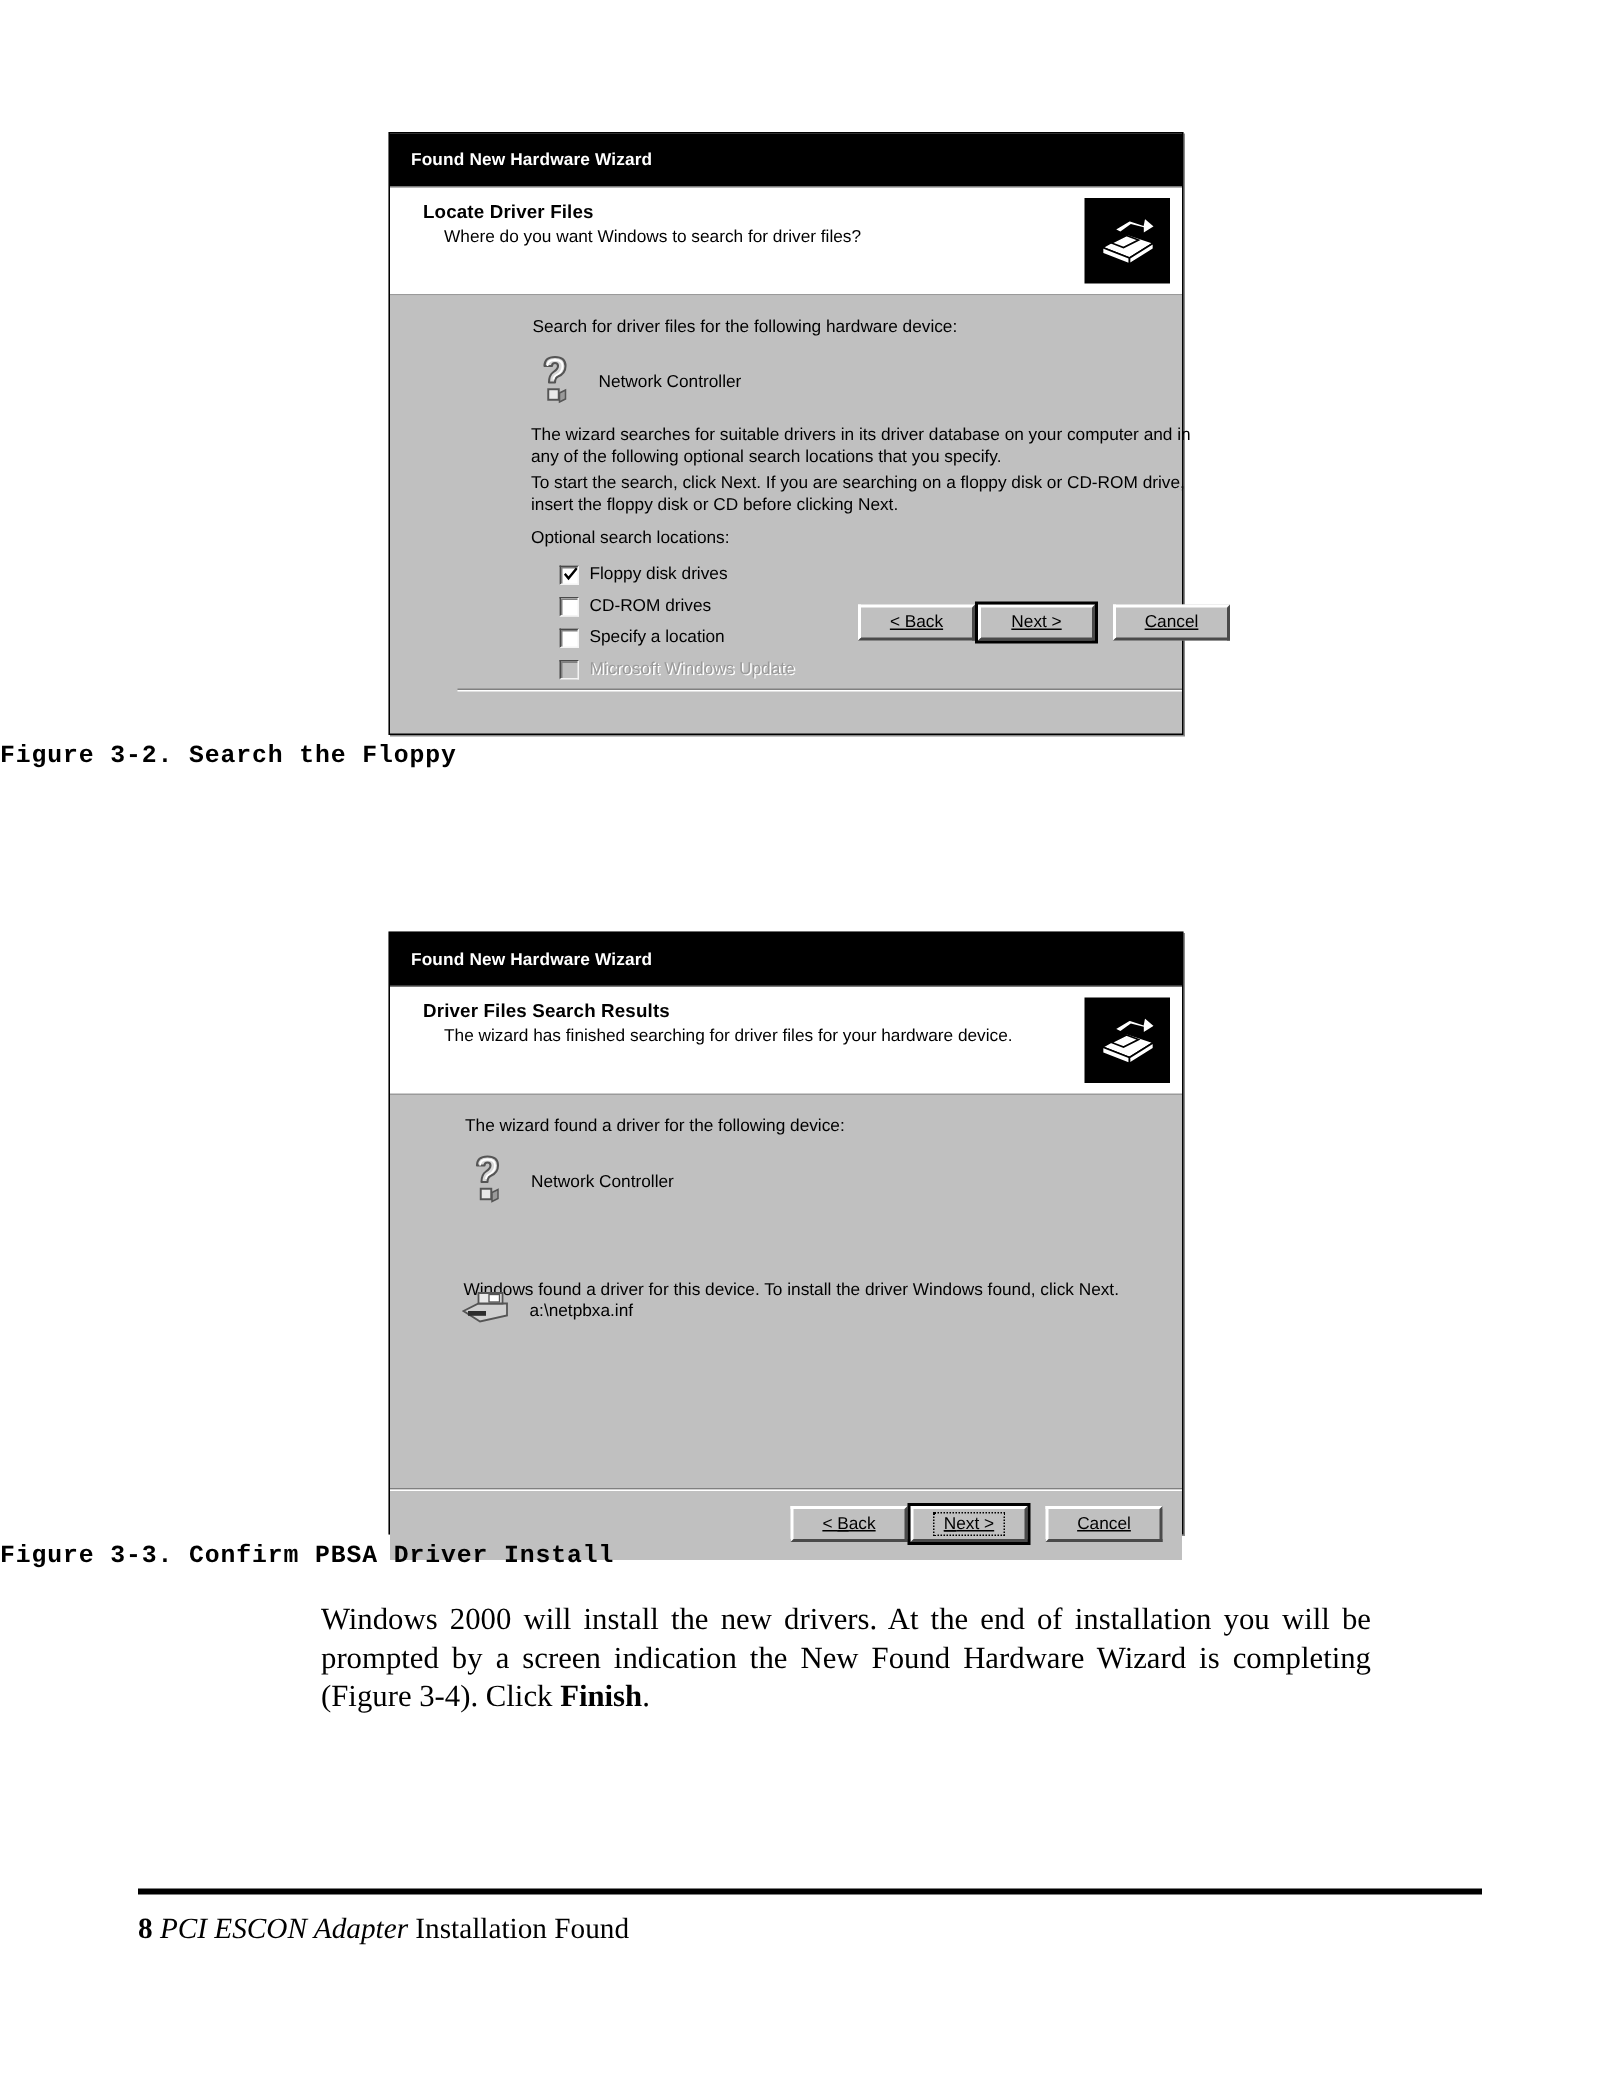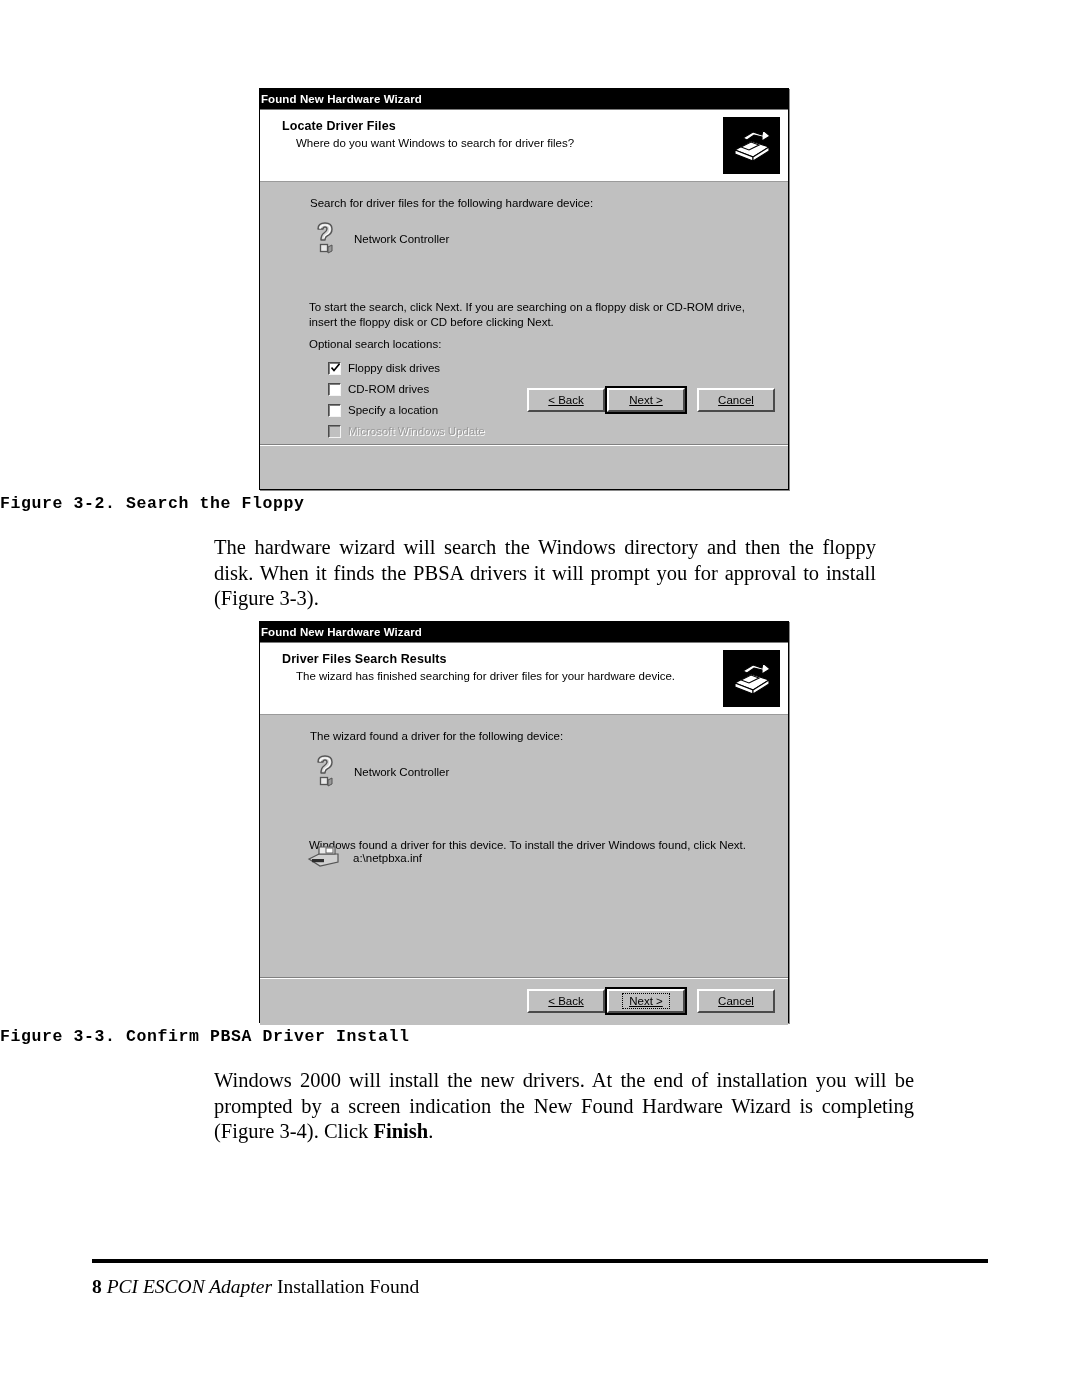"Found New Hardware Wizard" .win-titlebar { height: 21px -> 36px; padding-left: 1px -> 14px }
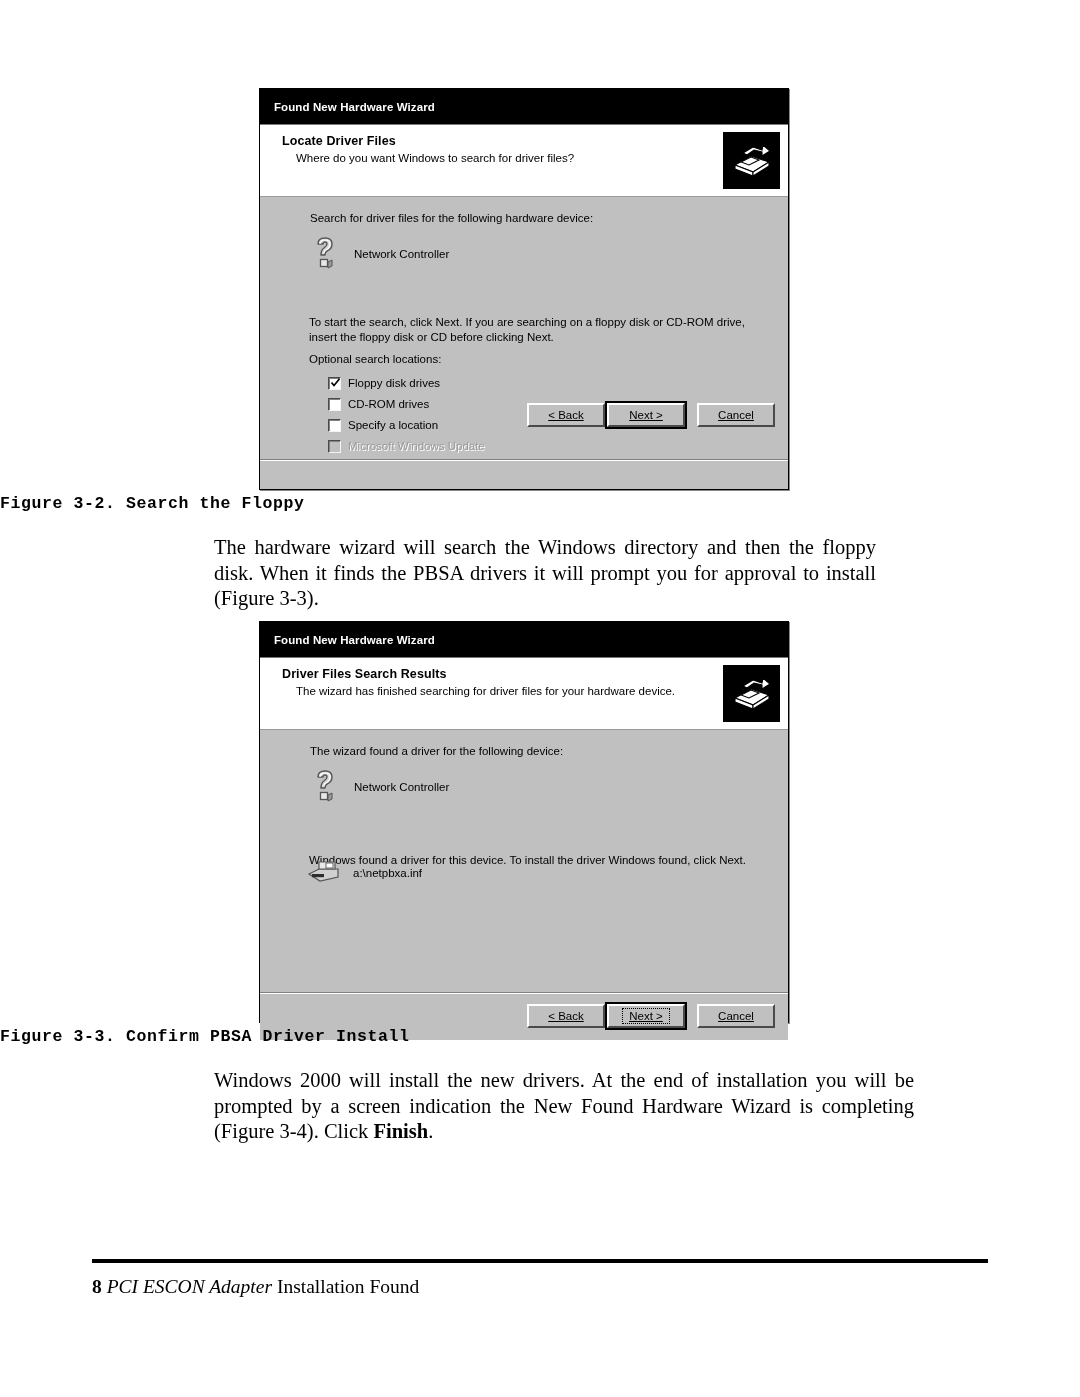"Search for driver files for" div.win-body { margin-left: none -> 45px }
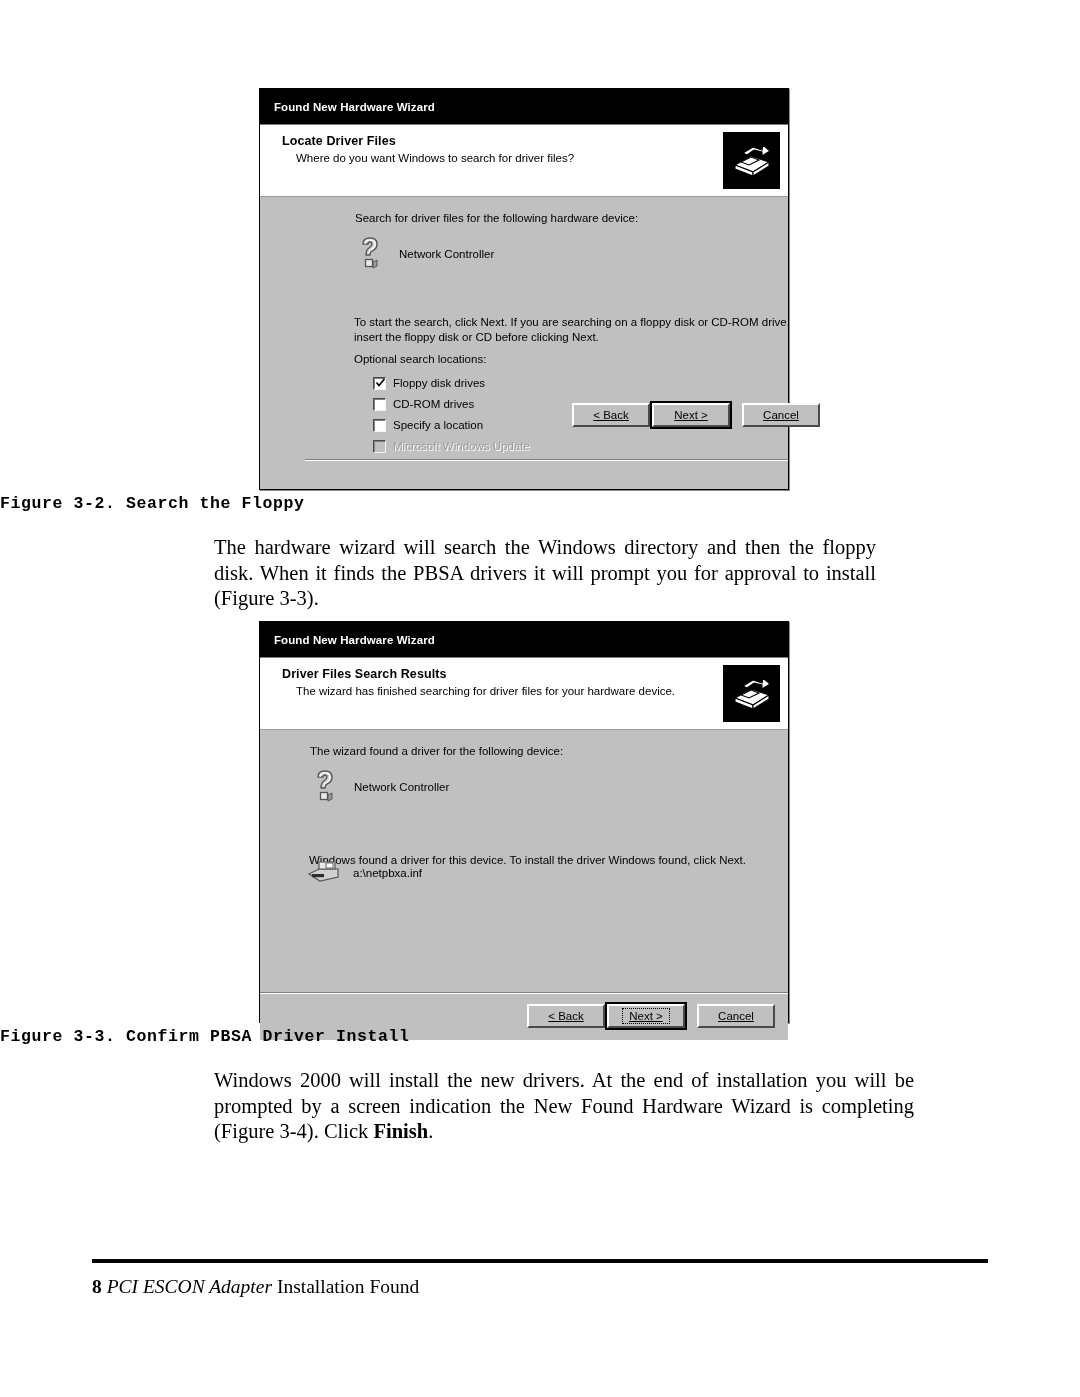"The wizard searches for suitable" div.body-text { html: none -> <div>The wizard searches for suitable drivers in its driver database on your computer and in any of the following optional search locations that you specify.</div> }
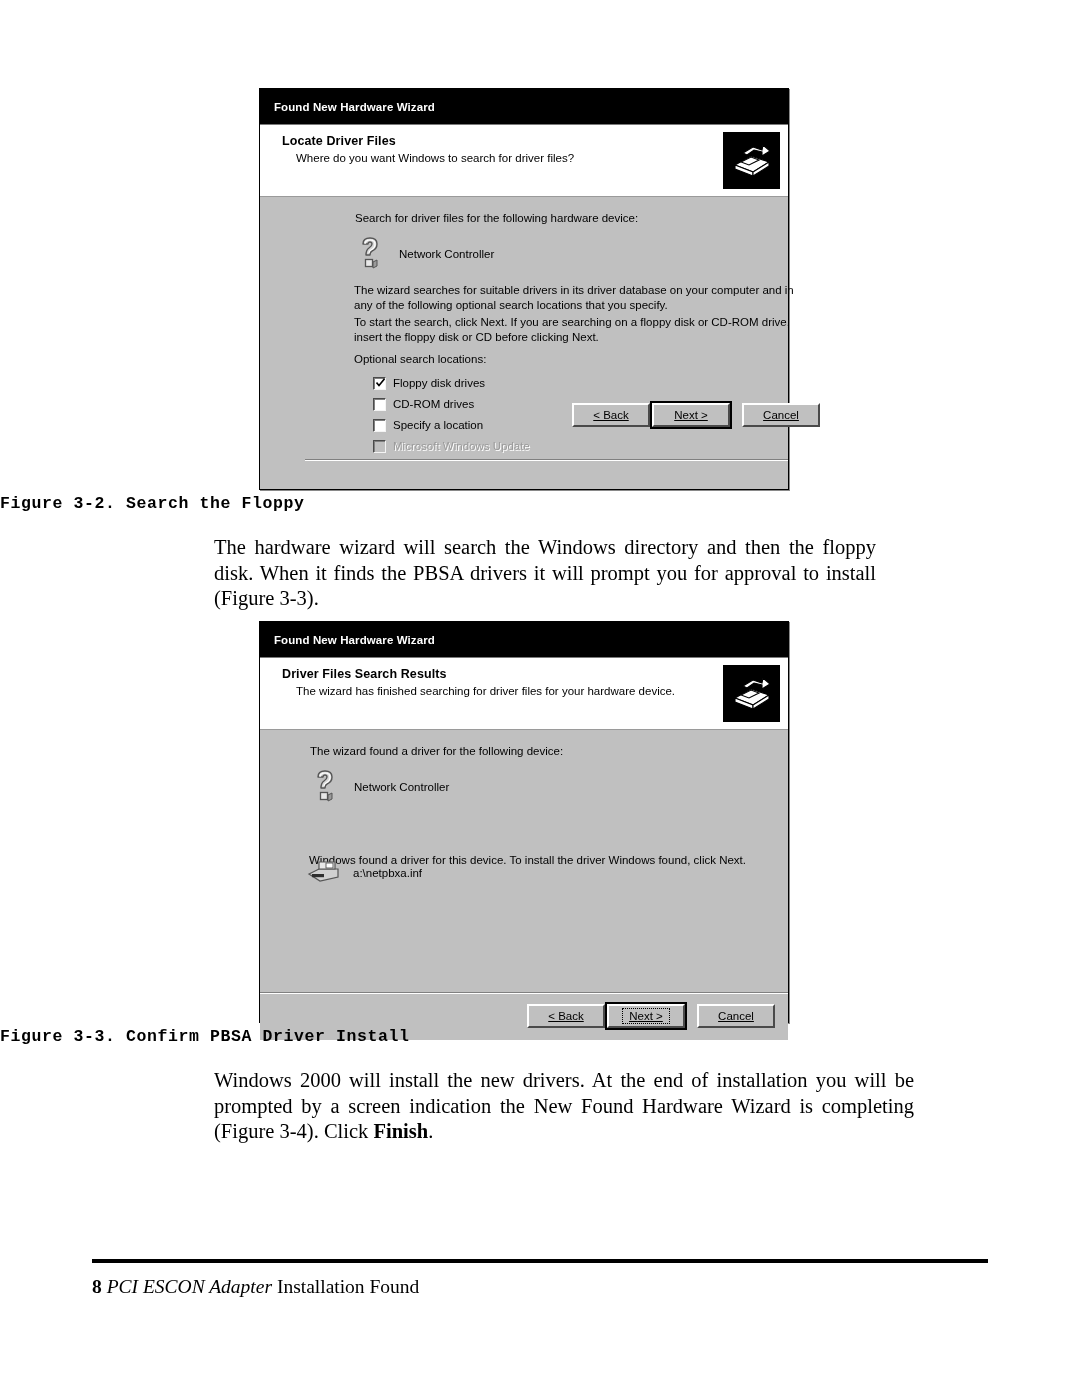"The hardware wizard will search" div.para { html: <div>The hardware wizard will search the Windows directory and then the floppy disk. When it finds the PBSA drivers it will prompt you for approval to install (Figure 3-3).</div> -> none }
